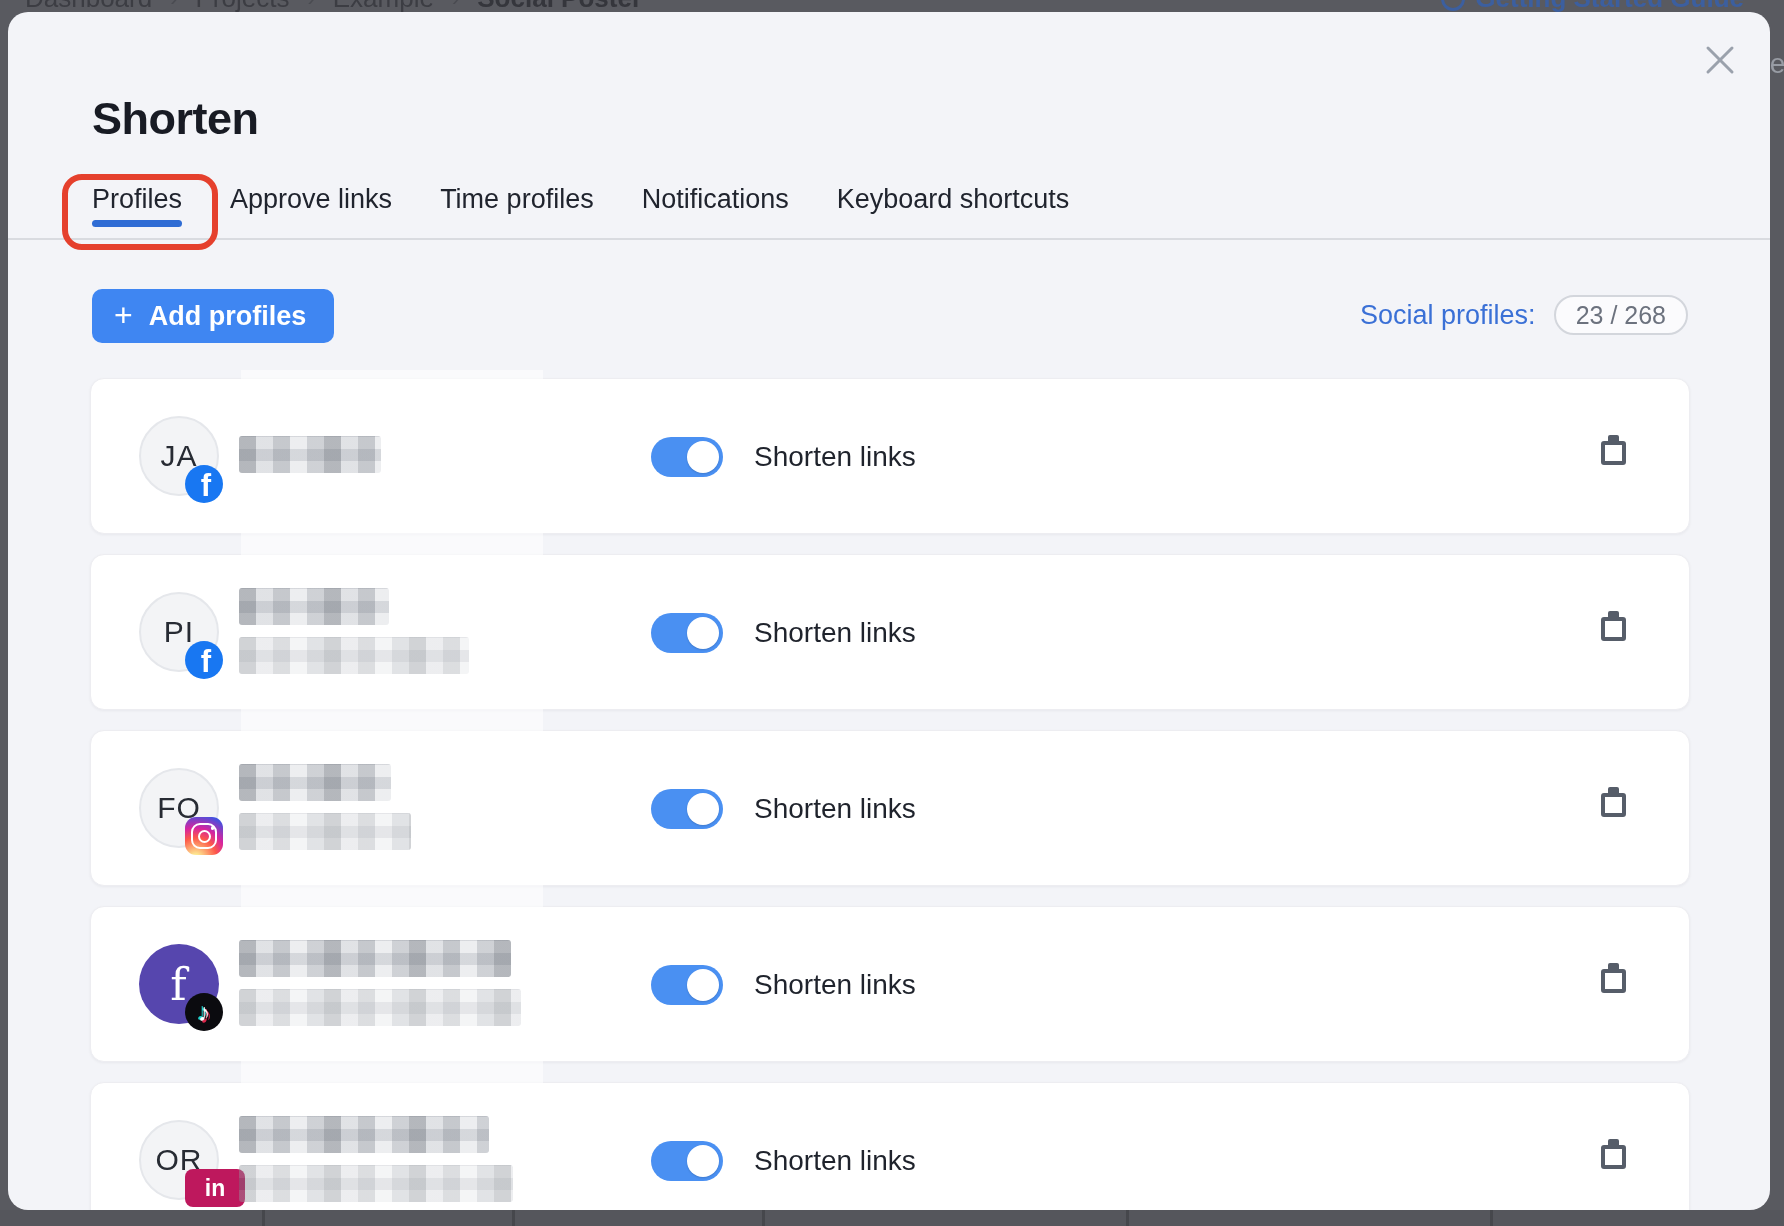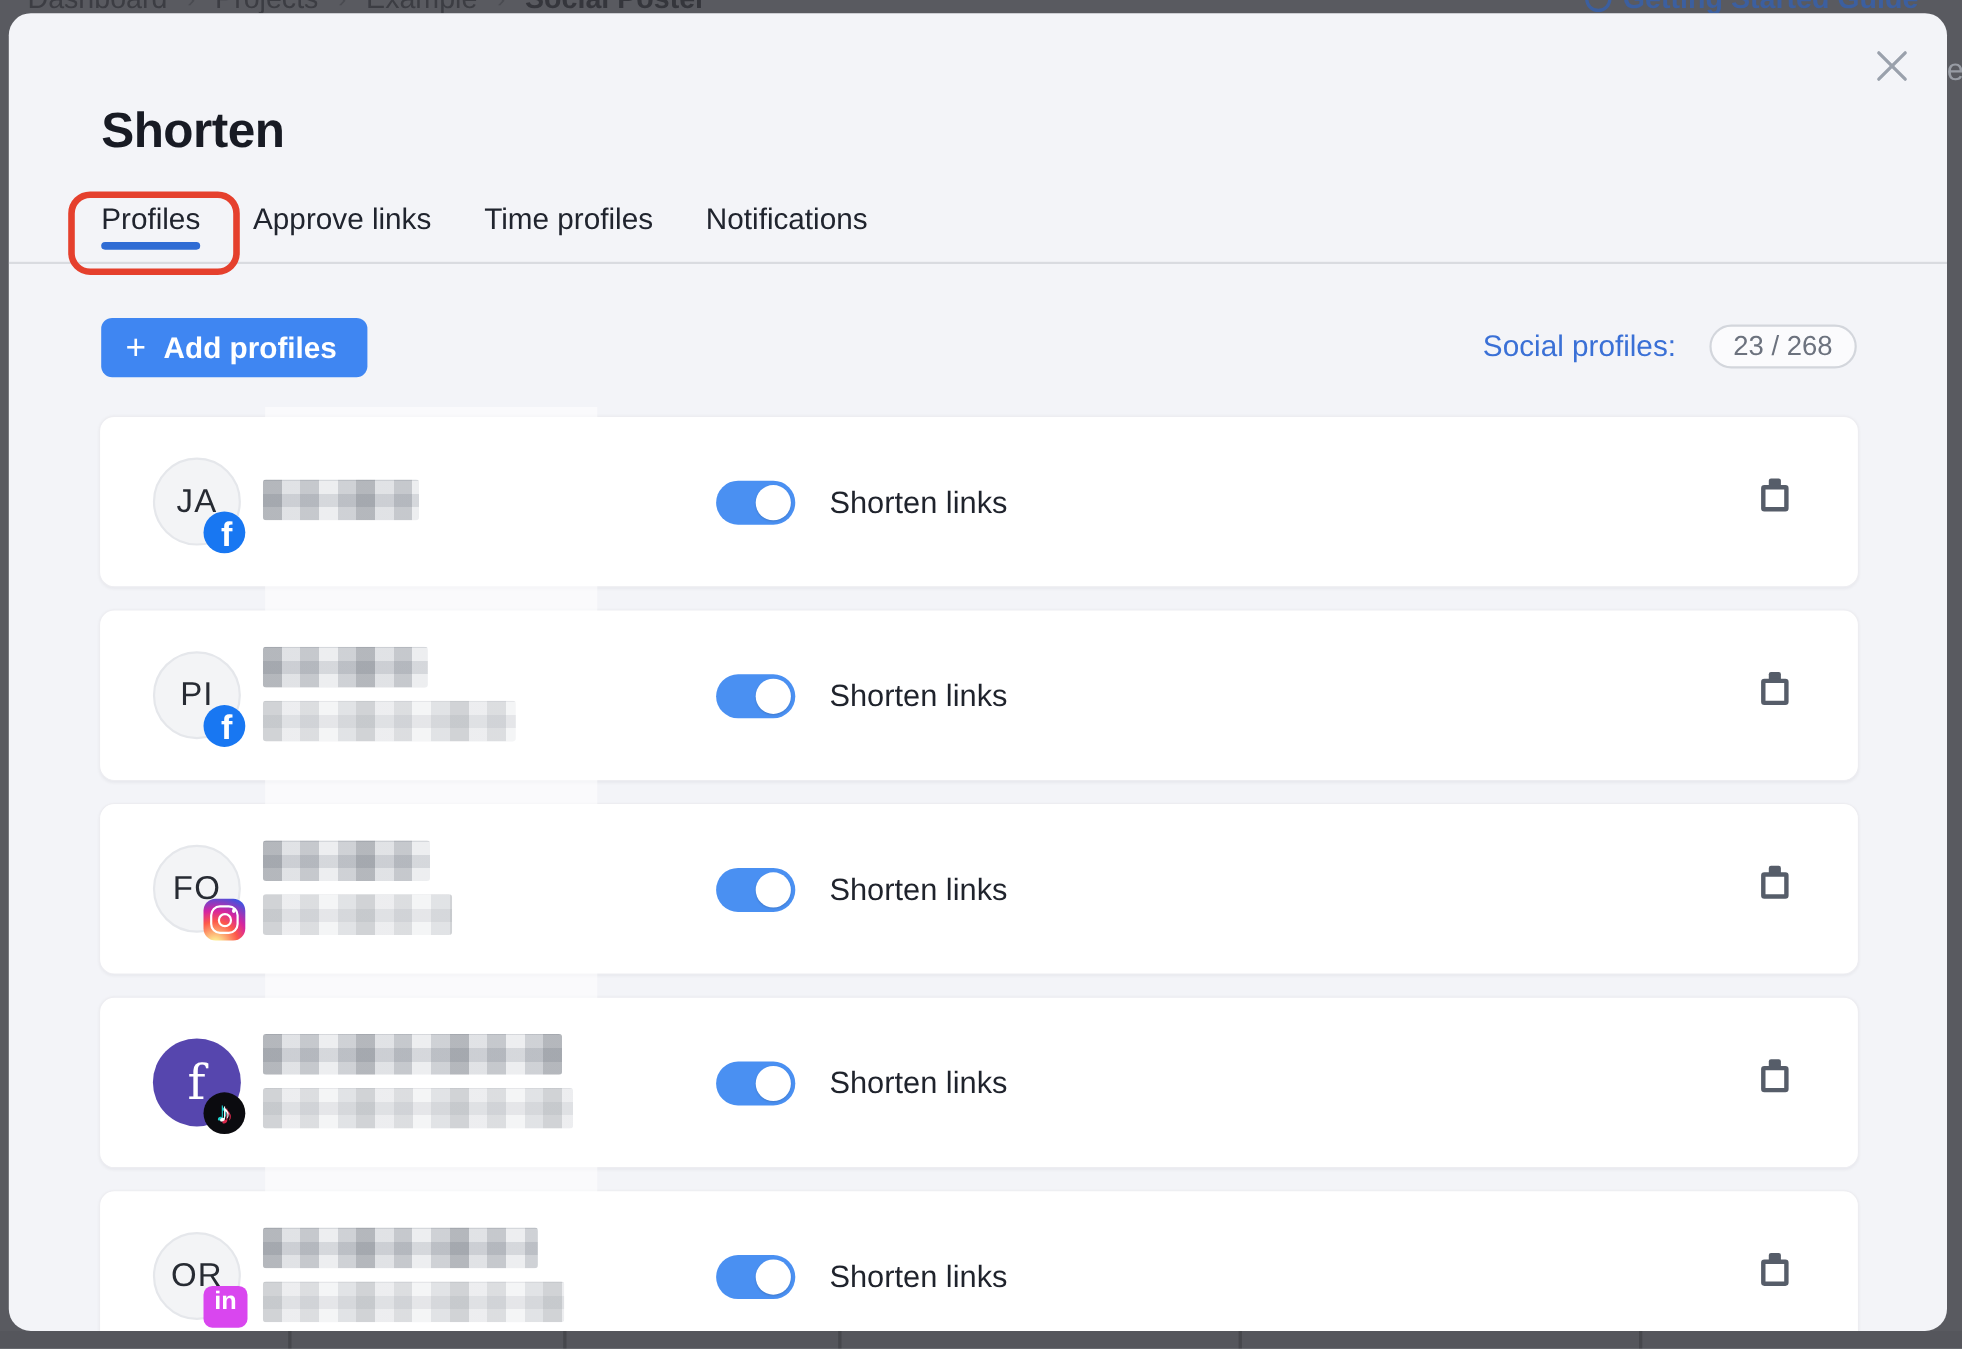"Keyboard shortcuts" div.tab { html: none -> <div> <span>Keyboard shortcuts</span> </div> }
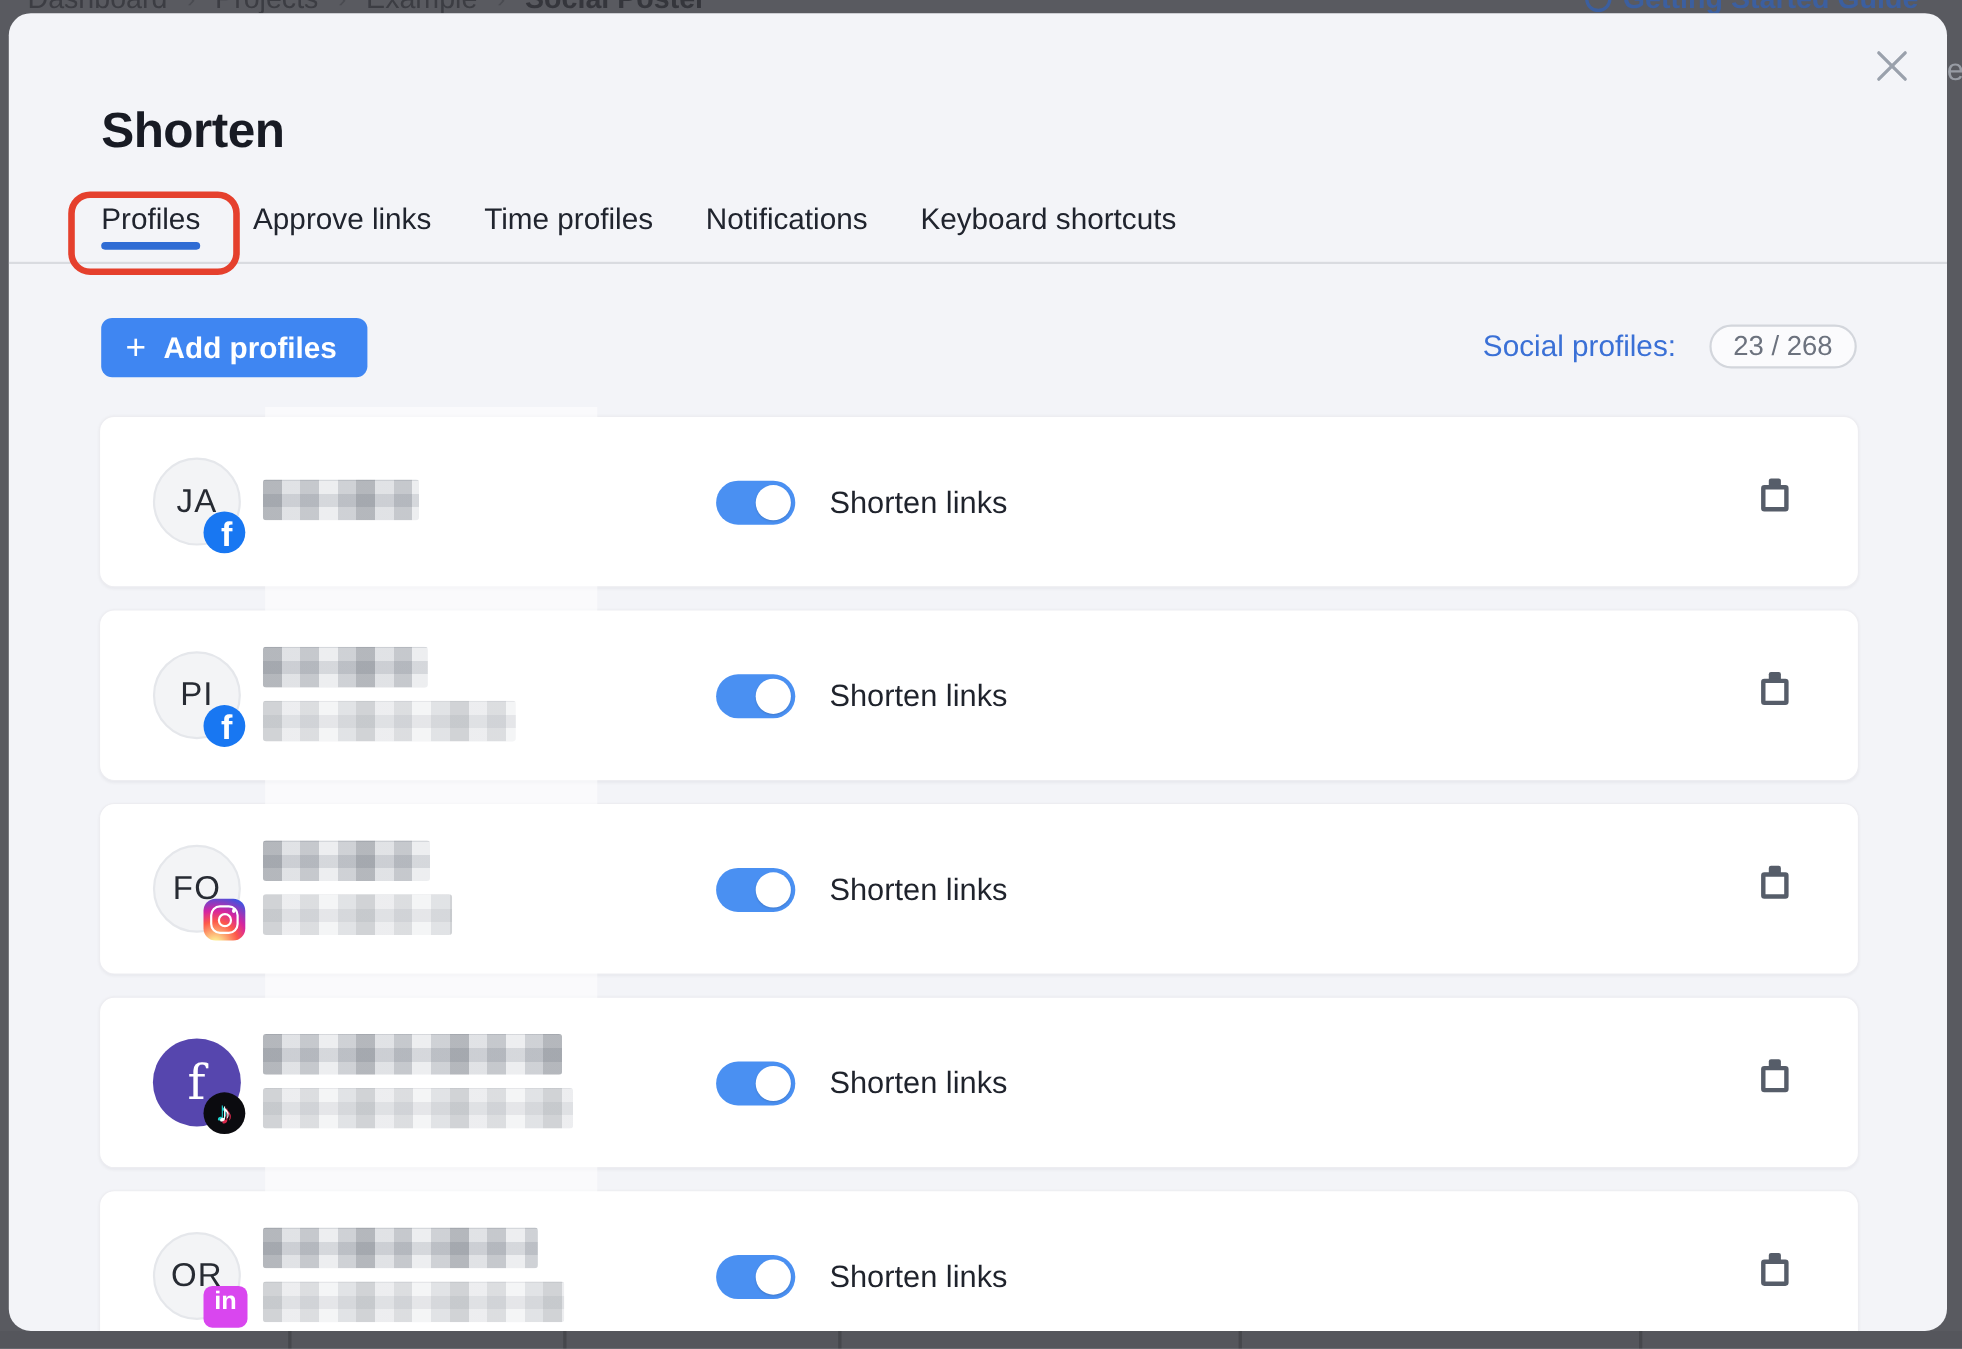"Social profiles:" .social-counter { gap: 30px -> 18px }
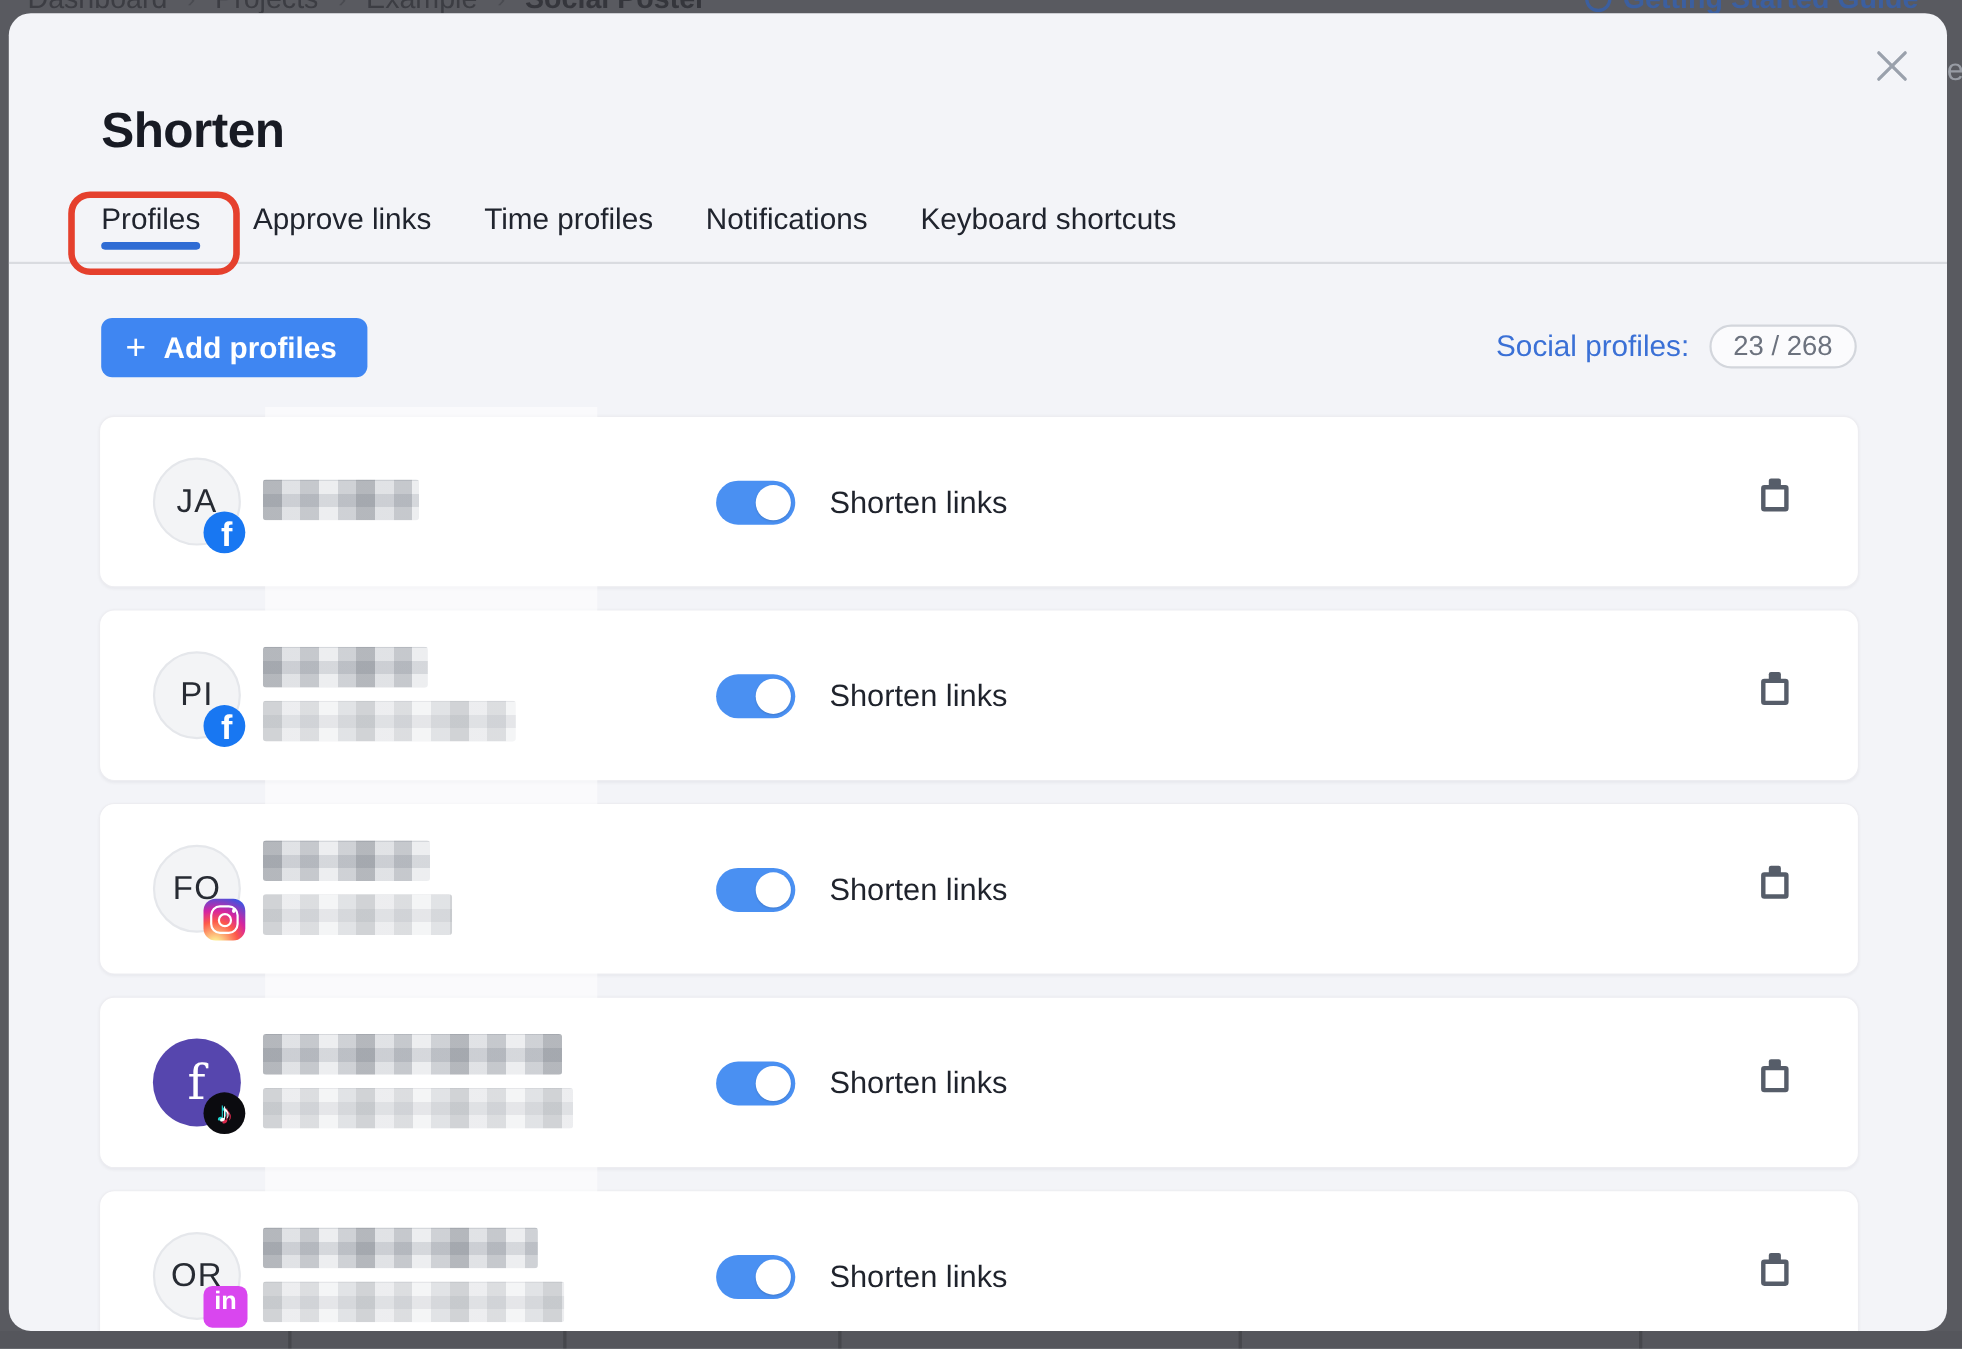"in" .badge-li { align-items: none -> center; background: #d946ef -> #be185d; width: 40px -> 60px }
